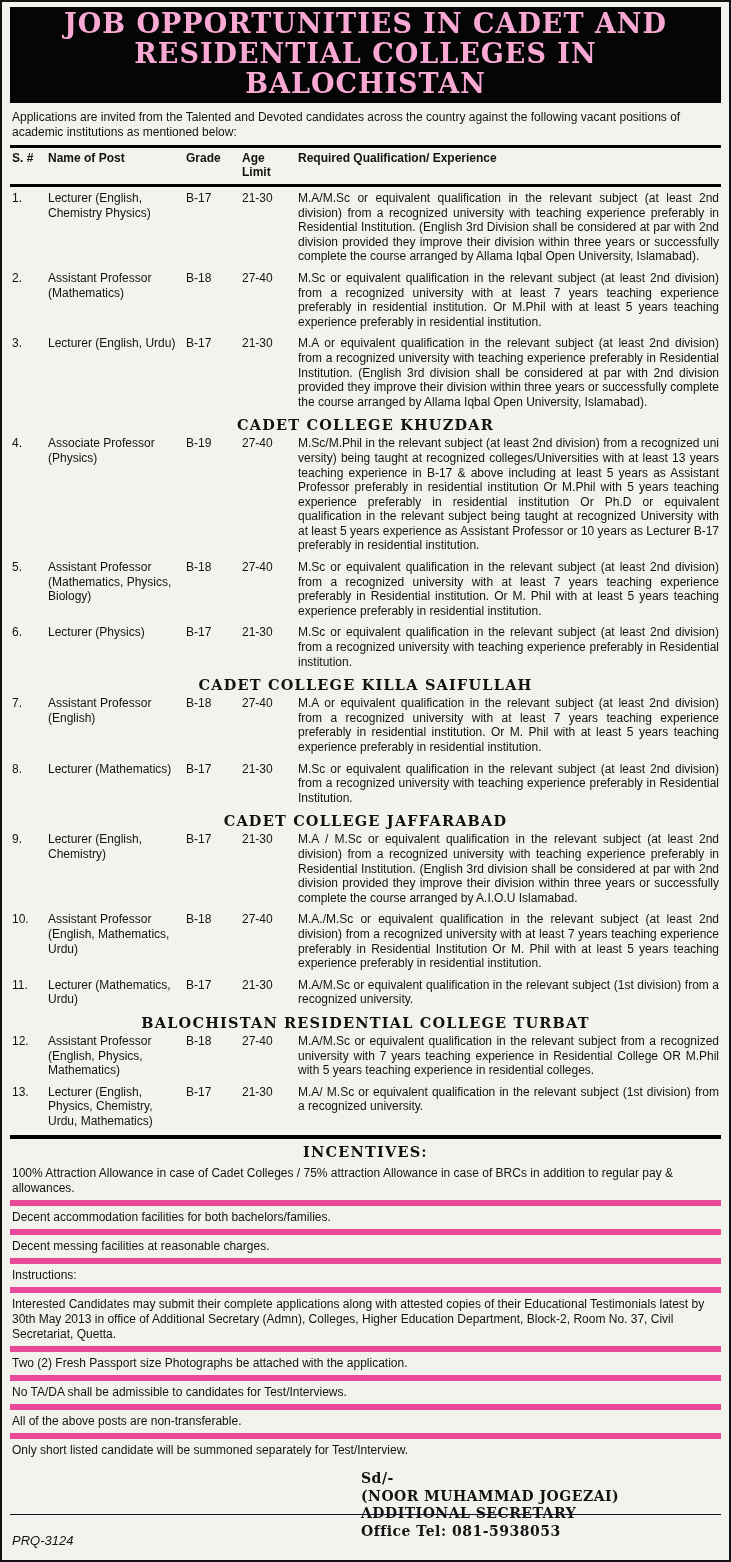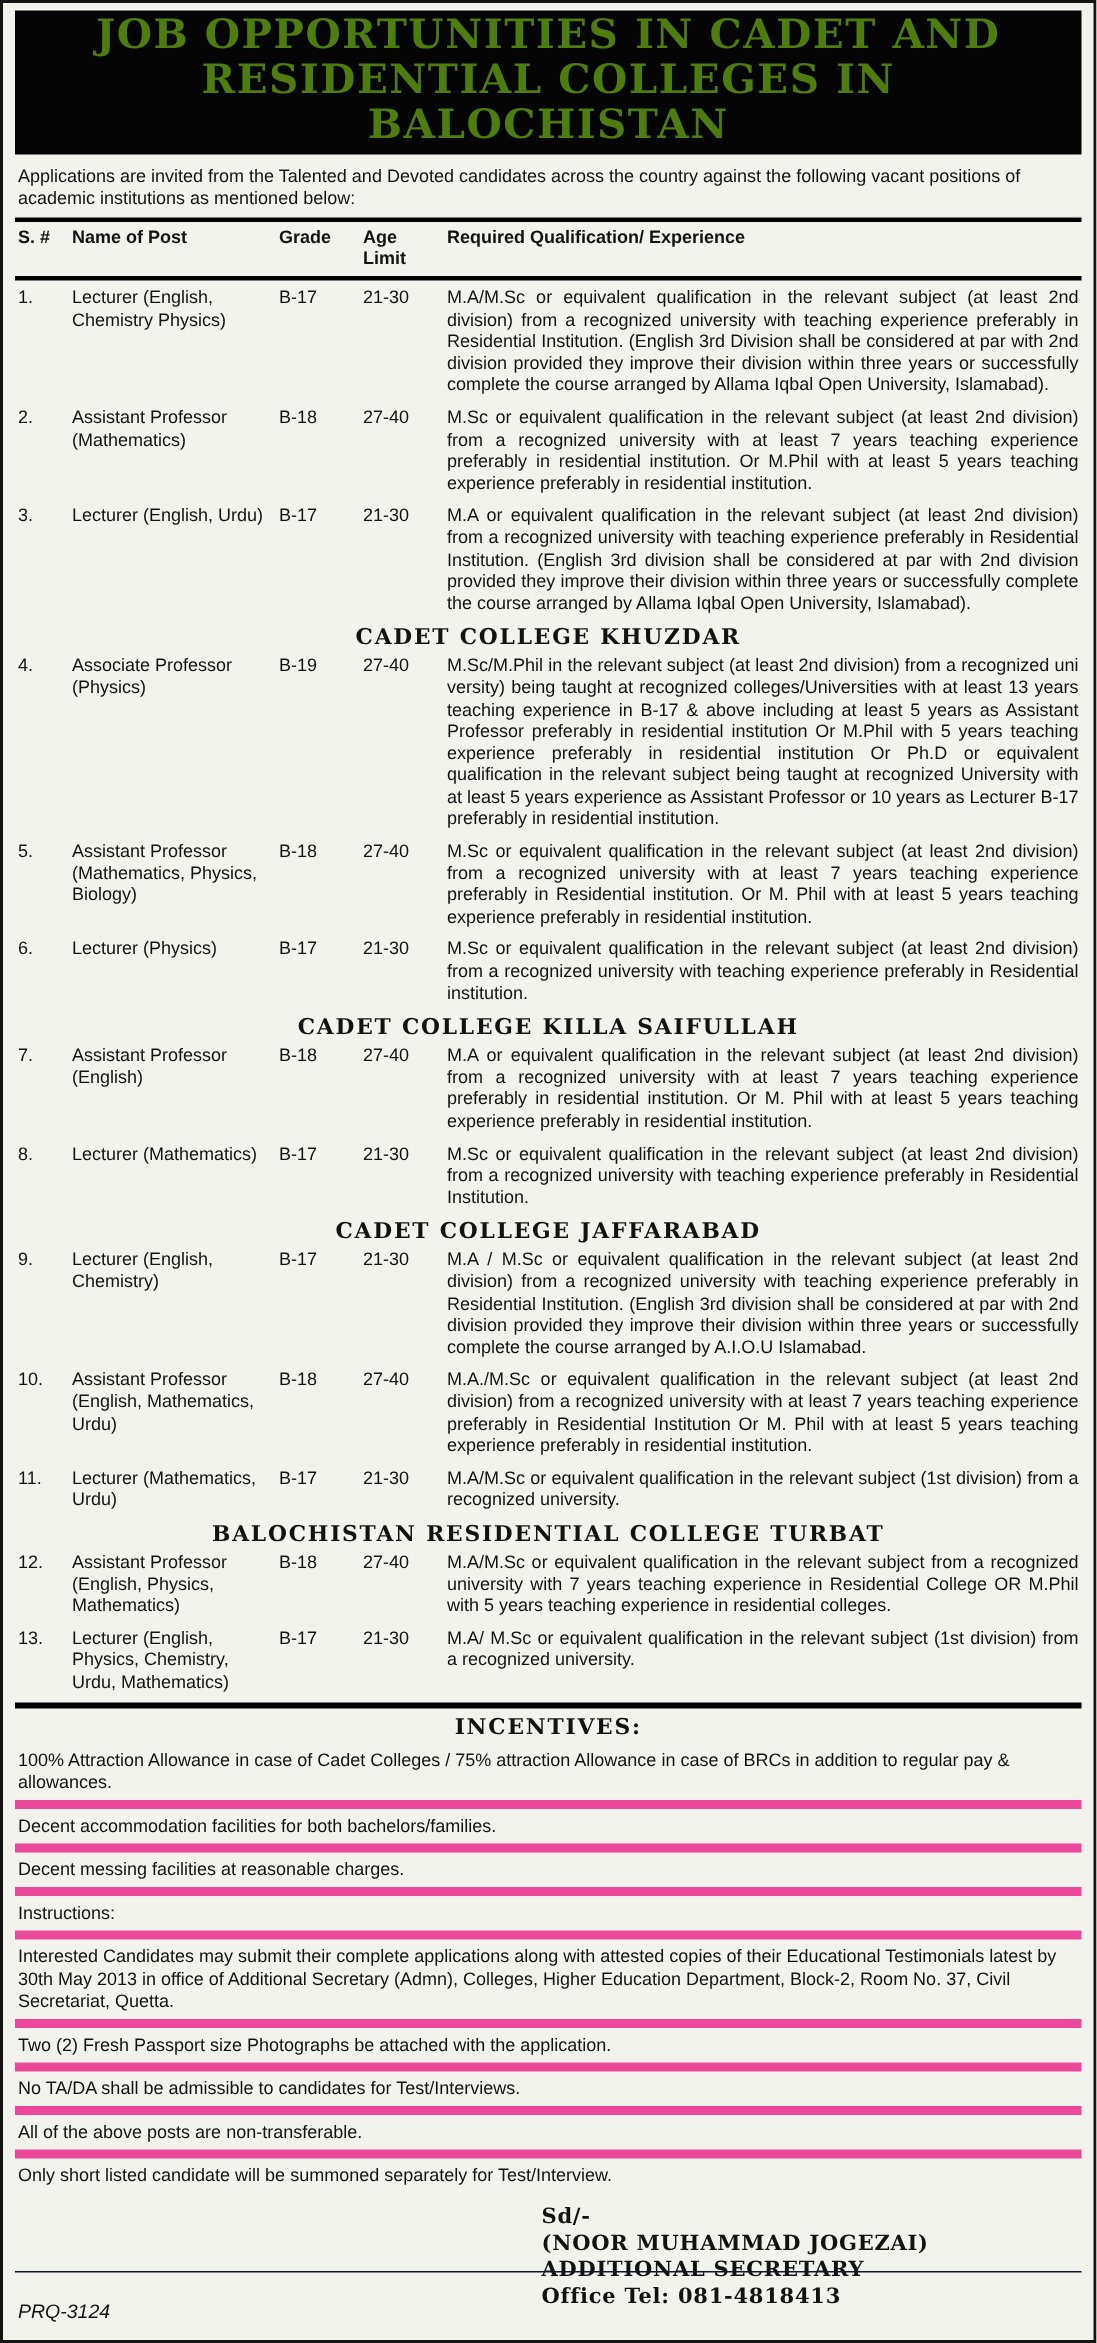"JOB OPPORTUNITIES IN CADET AND" .title-bar { color: #4d7c0f -> #f9a8d4 }
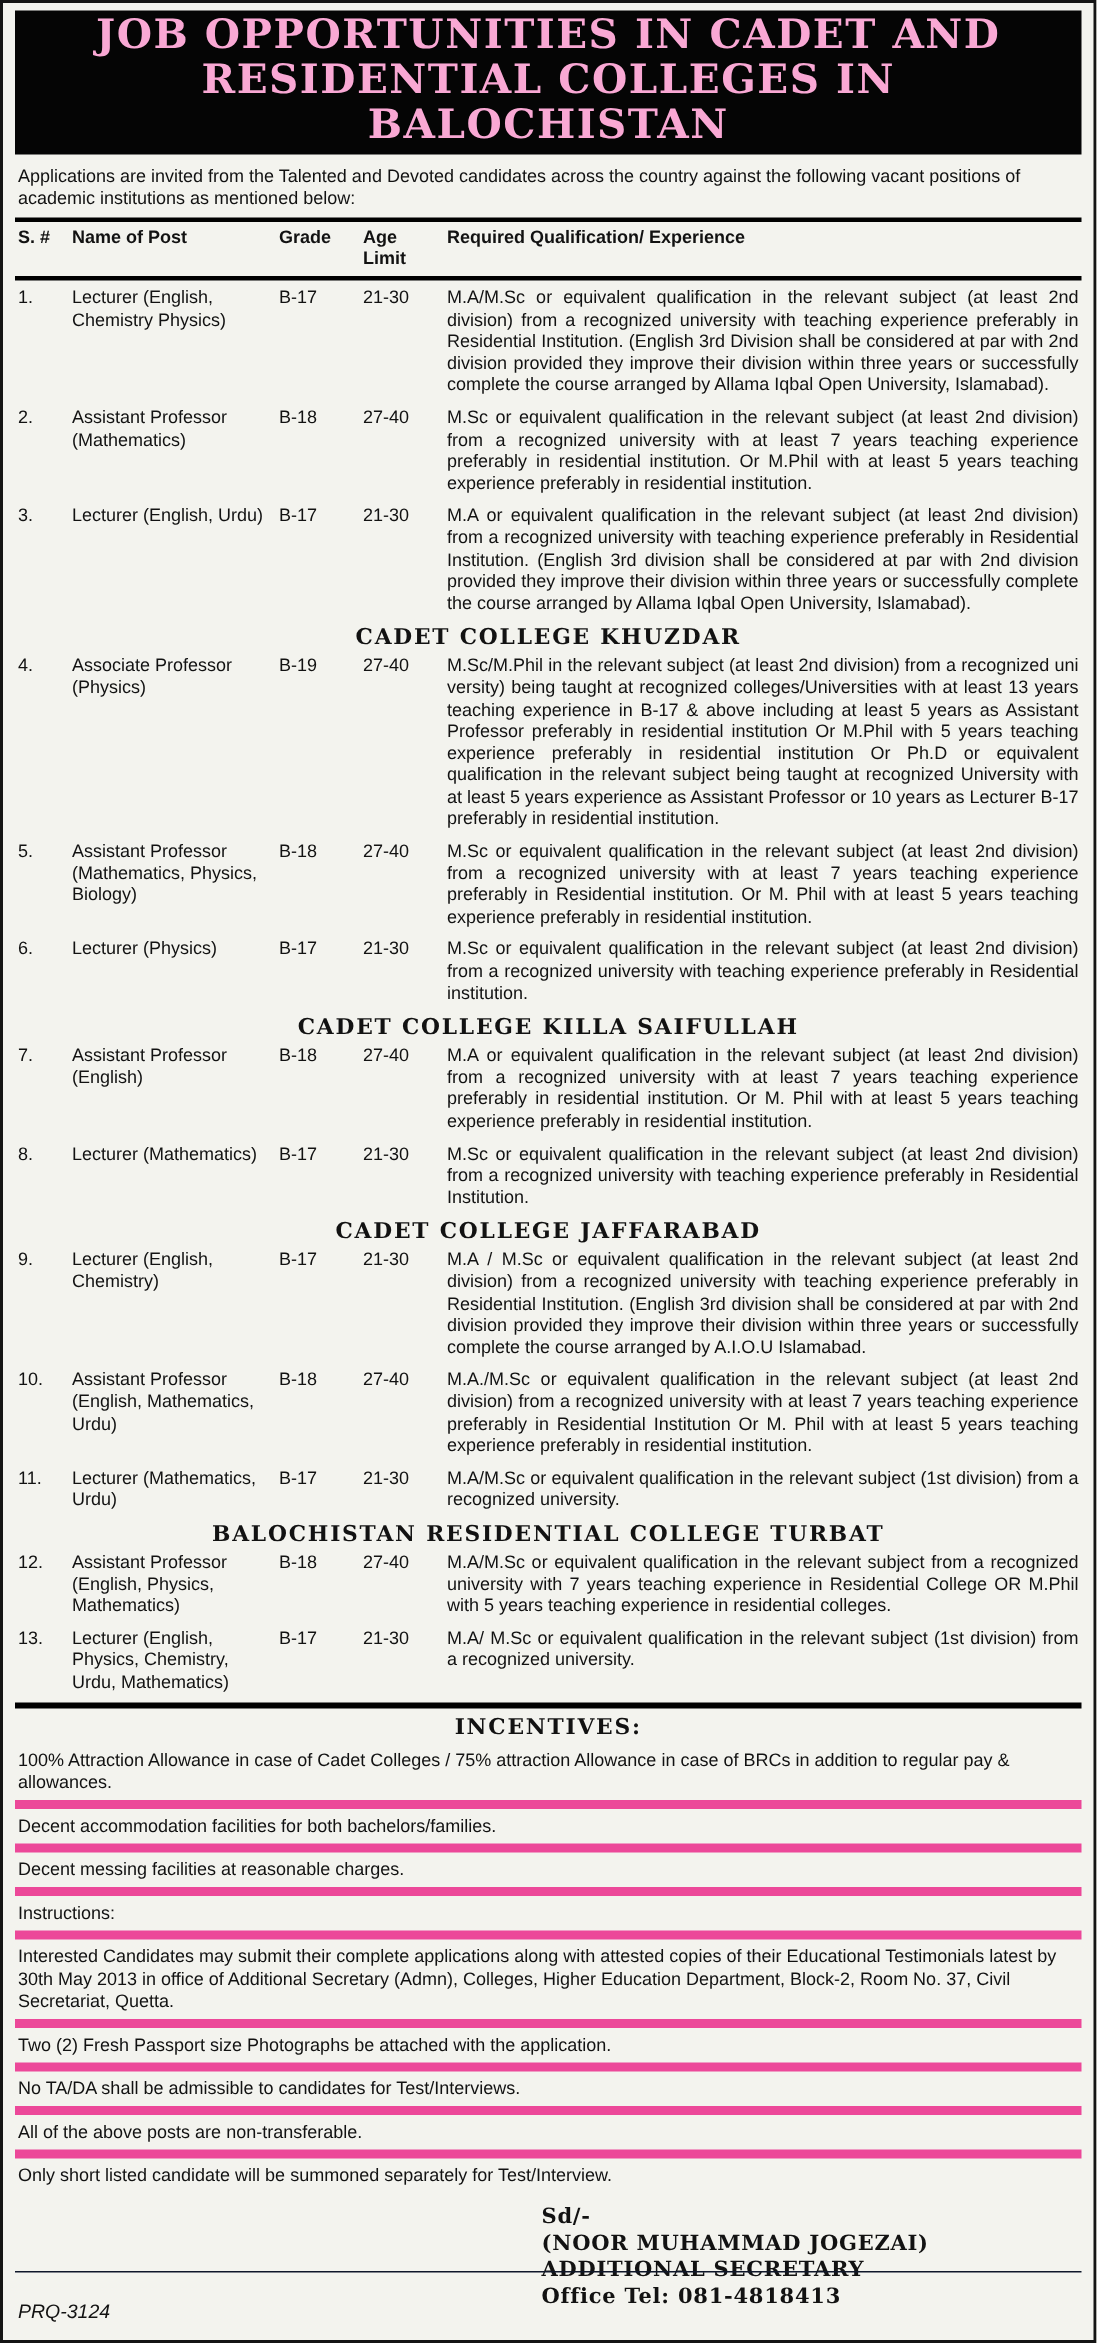"Office Tel: 081-4818413" div { text: 081-4818413 -> 081-5938053 }
